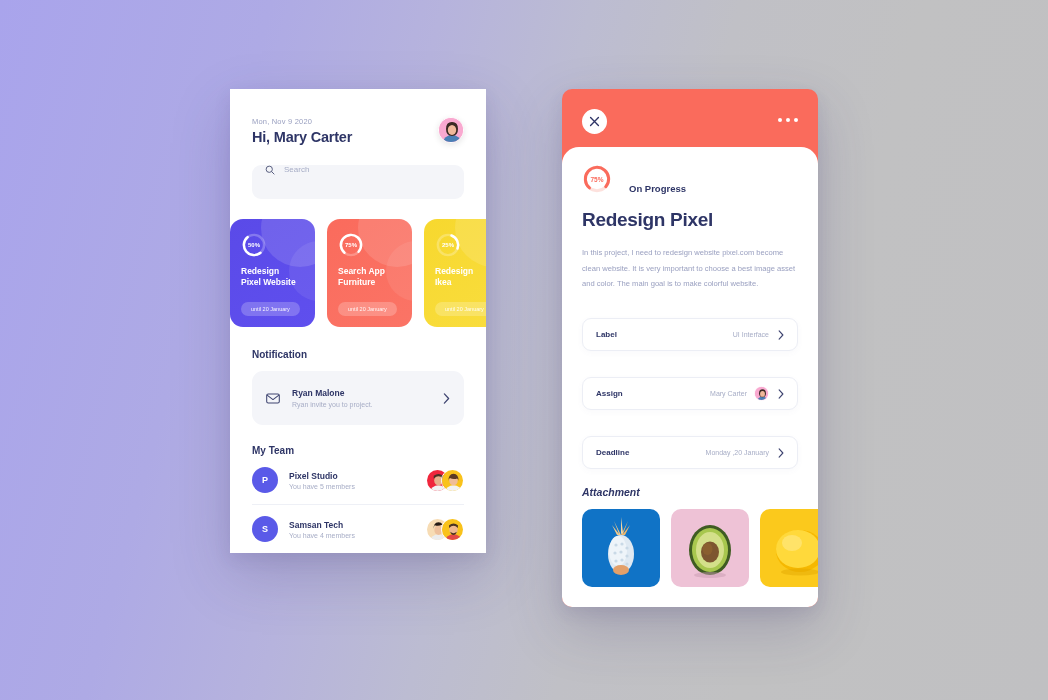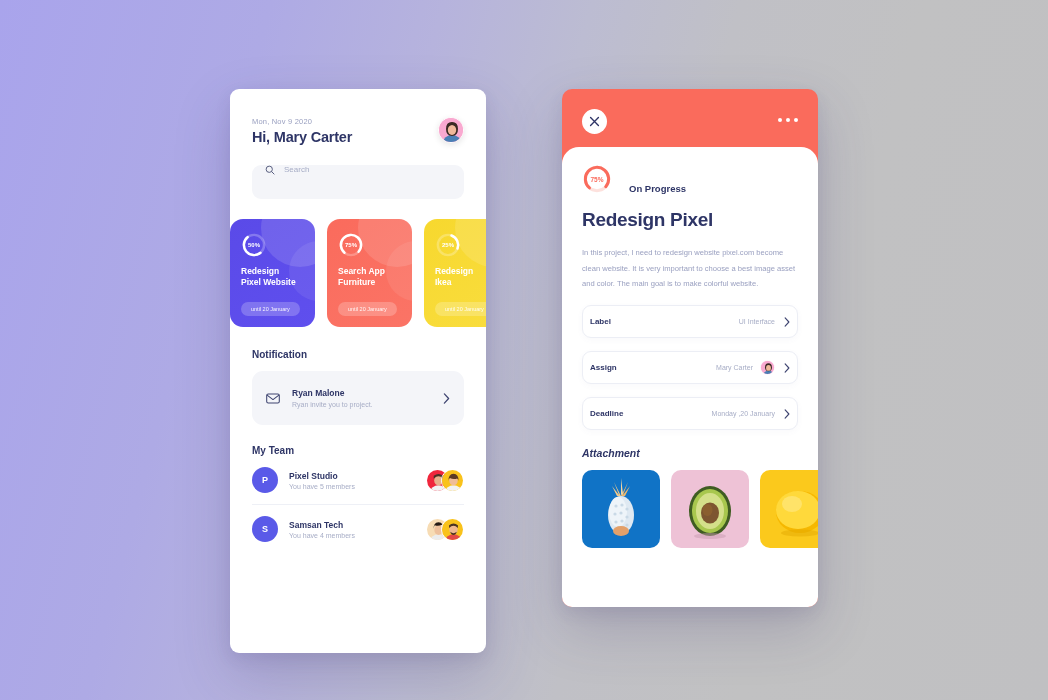"Mon, Nov 9 2020" .phone-left { border-radius: 9px -> 0; height: 564px -> 464px }
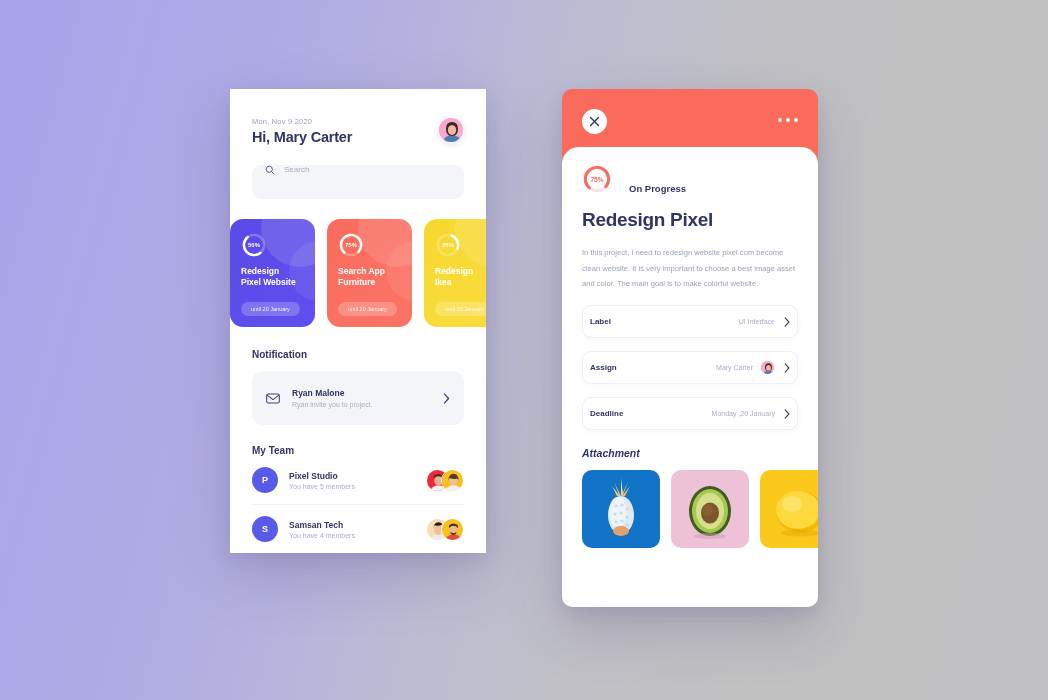"Label" .field { margin-top: 13px -> 26px; padding: 0 7px -> 0 13px }
